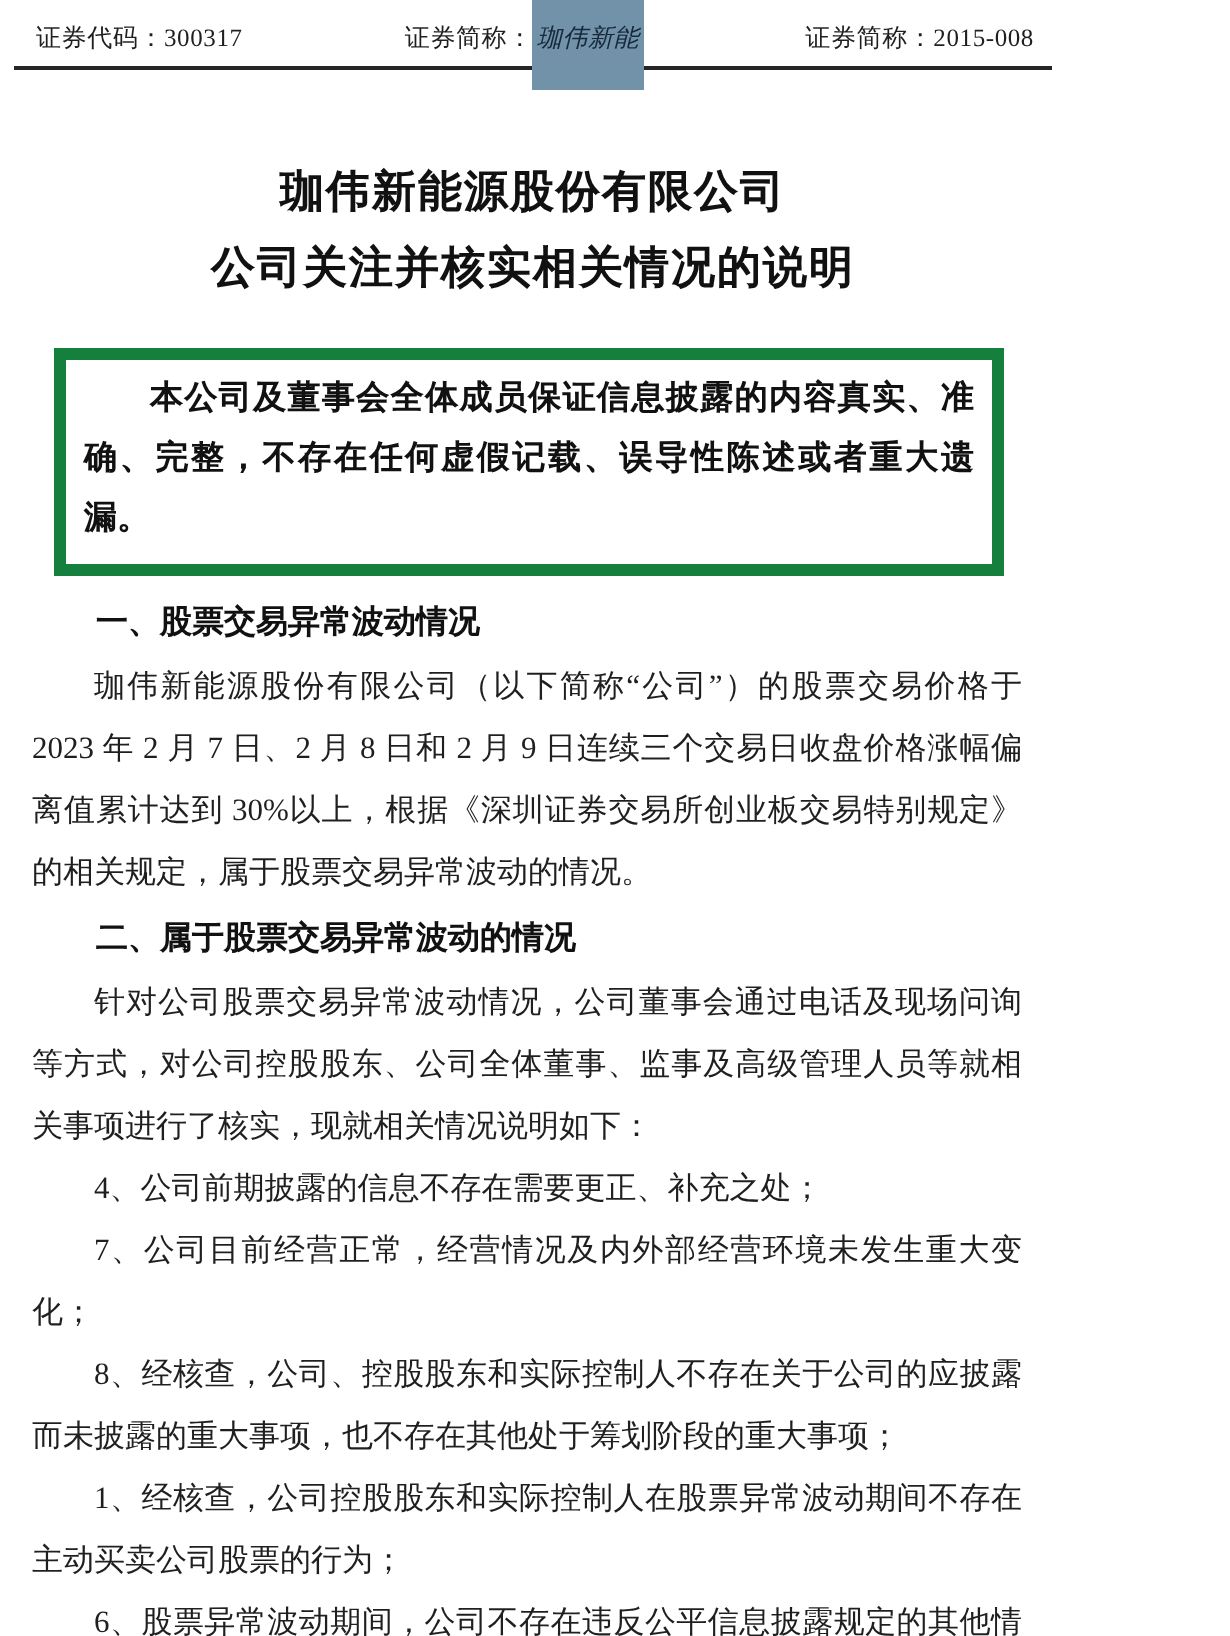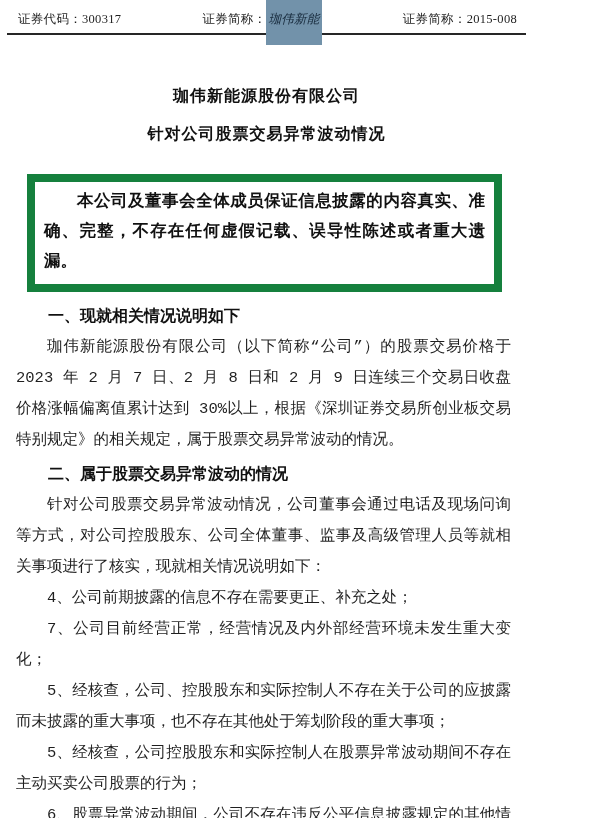"珈伟新能源股份有限公司" .doc-title { font-size: 16px -> 22px }
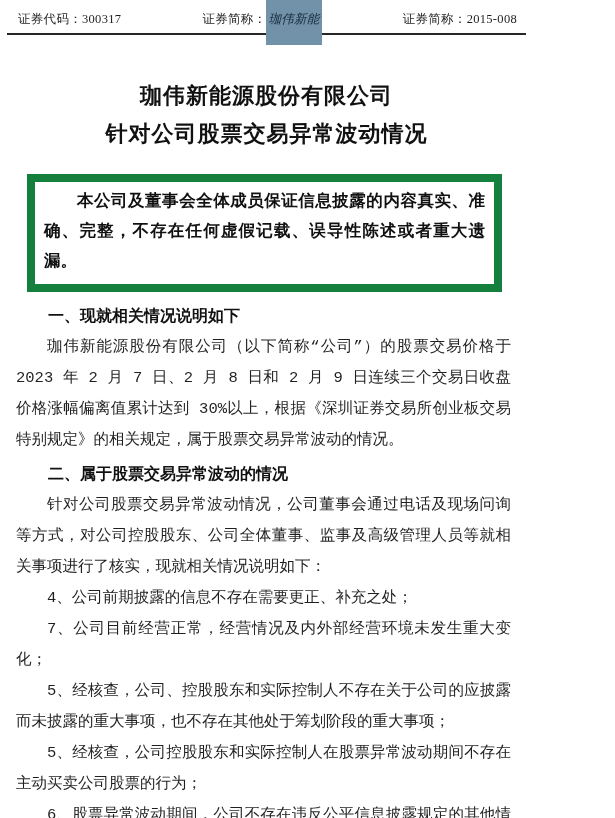"针对公司股票交易异常波动情况" div { text: 针对公司股票交易异常波动情况 -> 公司关注并核实相关情况的说明 }
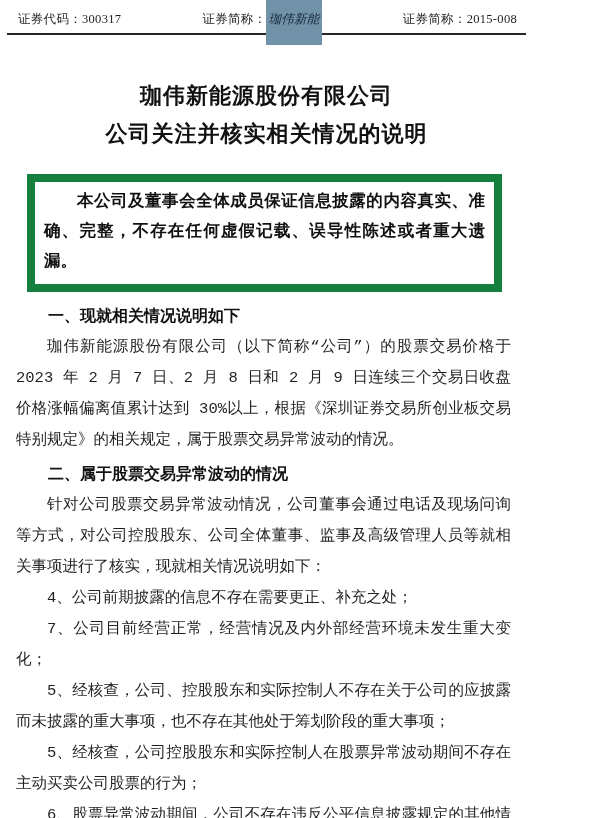"本公司及董事会全体成员保证信息披露的内容真实、准确、完整，不存在任何虚假记载、误" .disclaimer-box { border: 8px solid #15803d -> 6px solid #15803d }
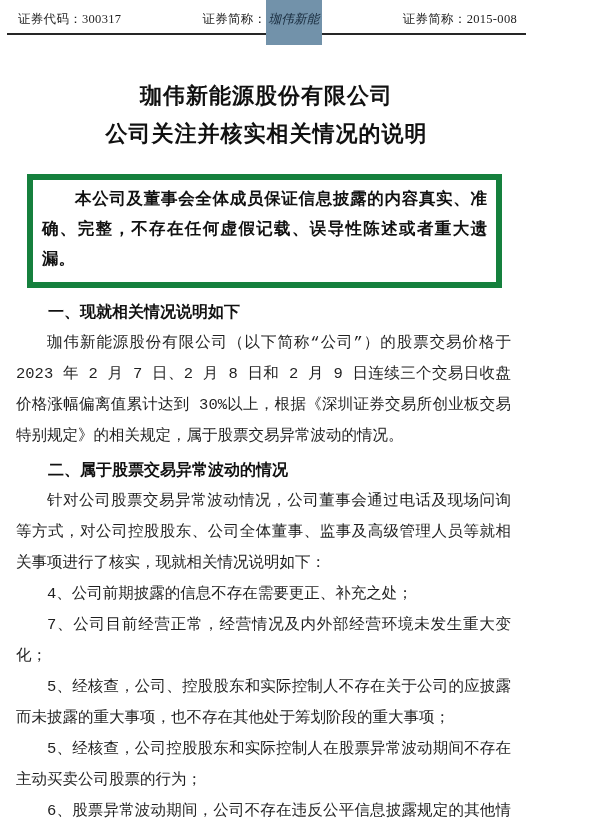"一、现就相关情况说明如下" h2 { text: 现就相关情况说明如下 -> 股票交易异常波动情况 }
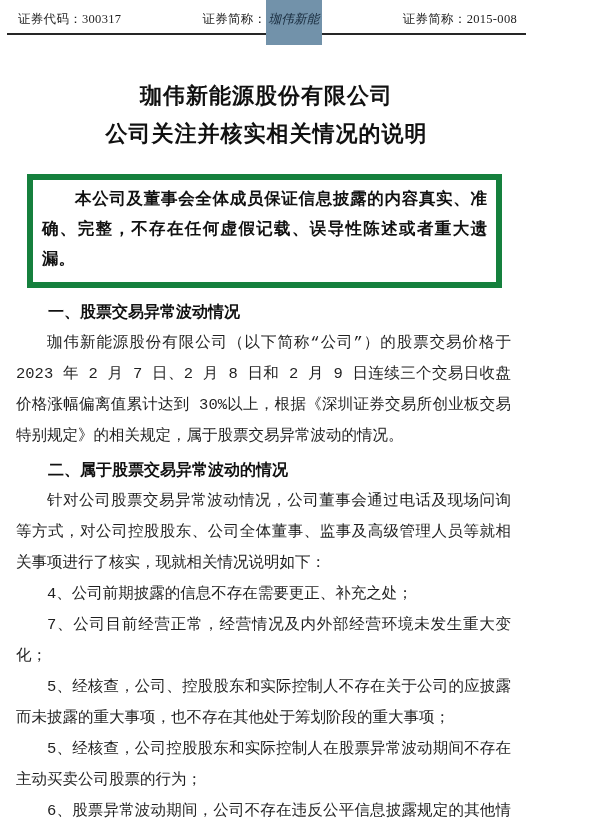"珈伟新能源股份有限公司（以下简称“公司”）的股票交易价格于 2023 年 2 月" .content p { font-family: Liberation Mono, monospace -> none }
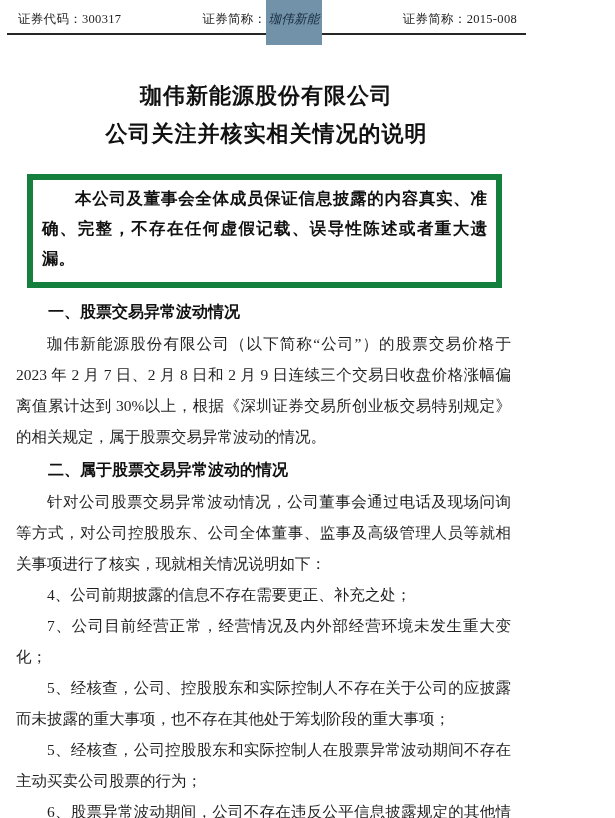"5、经核查，公司、控股股东和实际控制人不存在关于公司的应披露而未披露的重大事项，" p { text: 5 -> 8 }
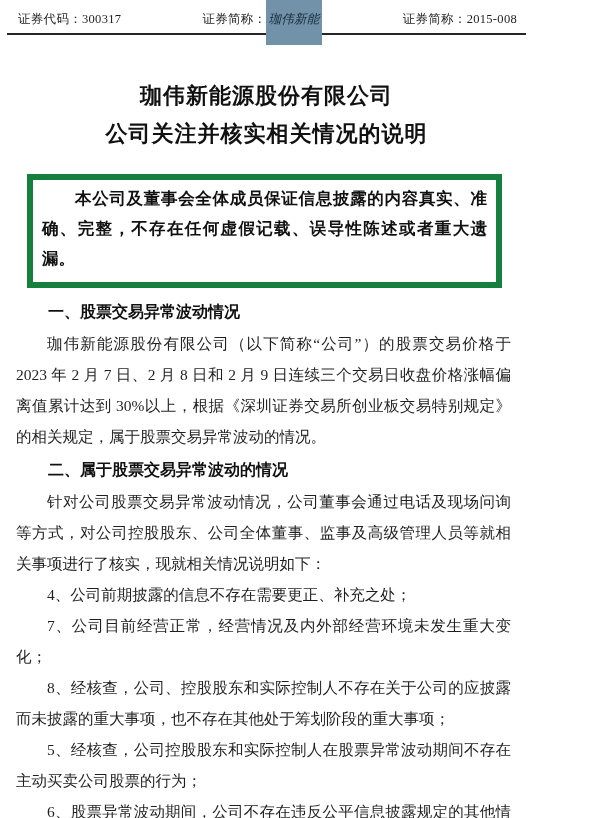"5、经核查，公司控股股东和实际控制人在股票异常波动期间不存在主动买卖公司股票的行" p { text: 5 -> 1 }
